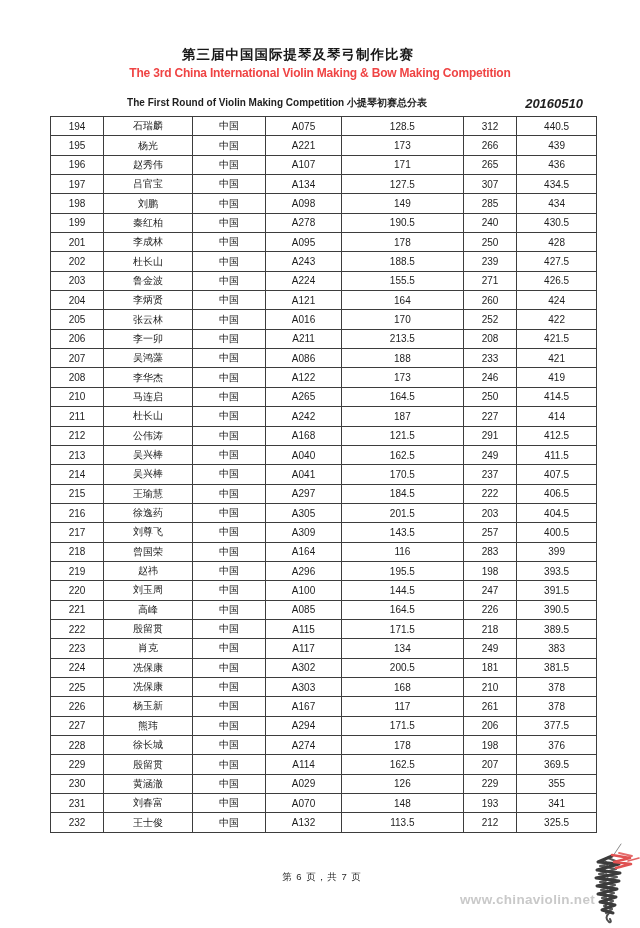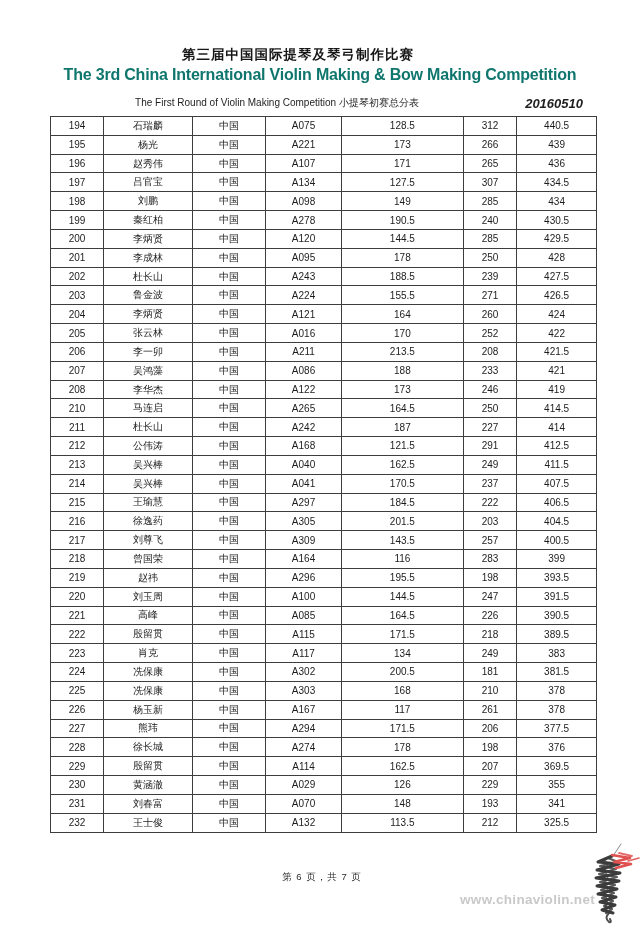"The 3rd China International Violin" .title-en { color: #0f766e -> #ef4444; font-size: 16px -> 12px }
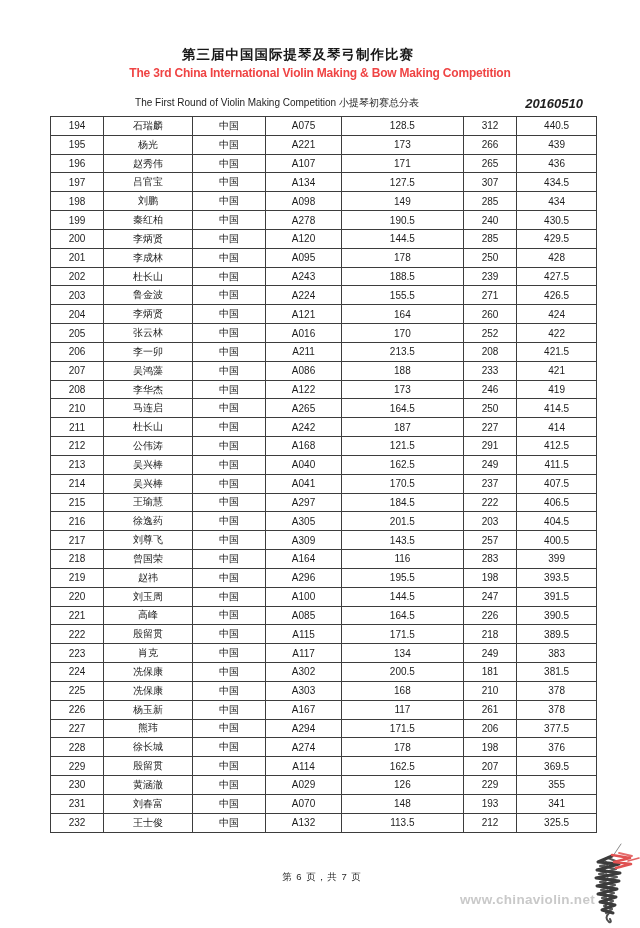"The First Round of Violin" .subtitle { font-weight: none -> bold }
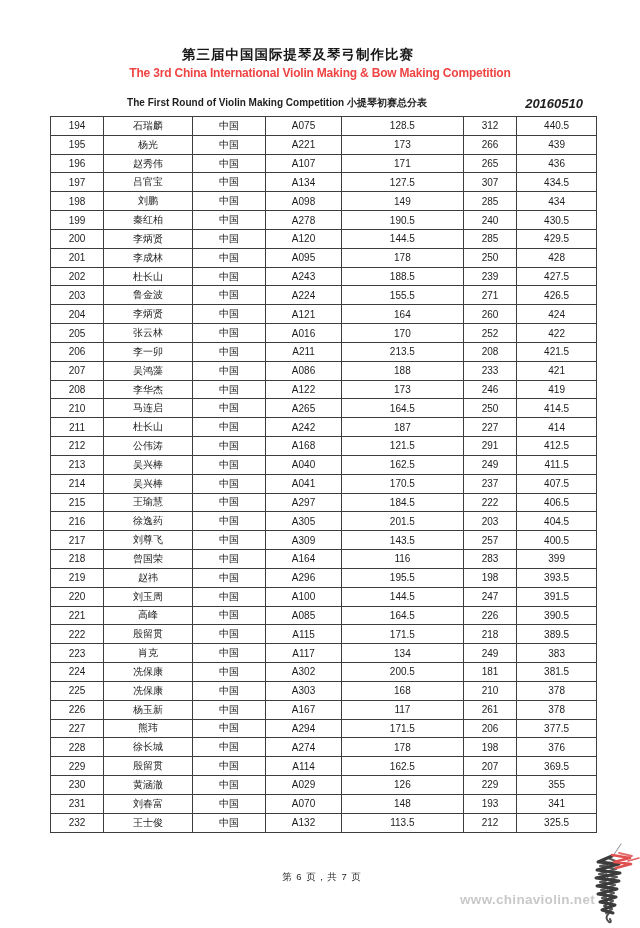"200" tr { html: <tr> <td>200</td> <td>李炳贤</td> <td>中国</td> <td>A120</td> <td>144.5</td> <td>285</td> <td>429.5</td> </tr> -> none }
